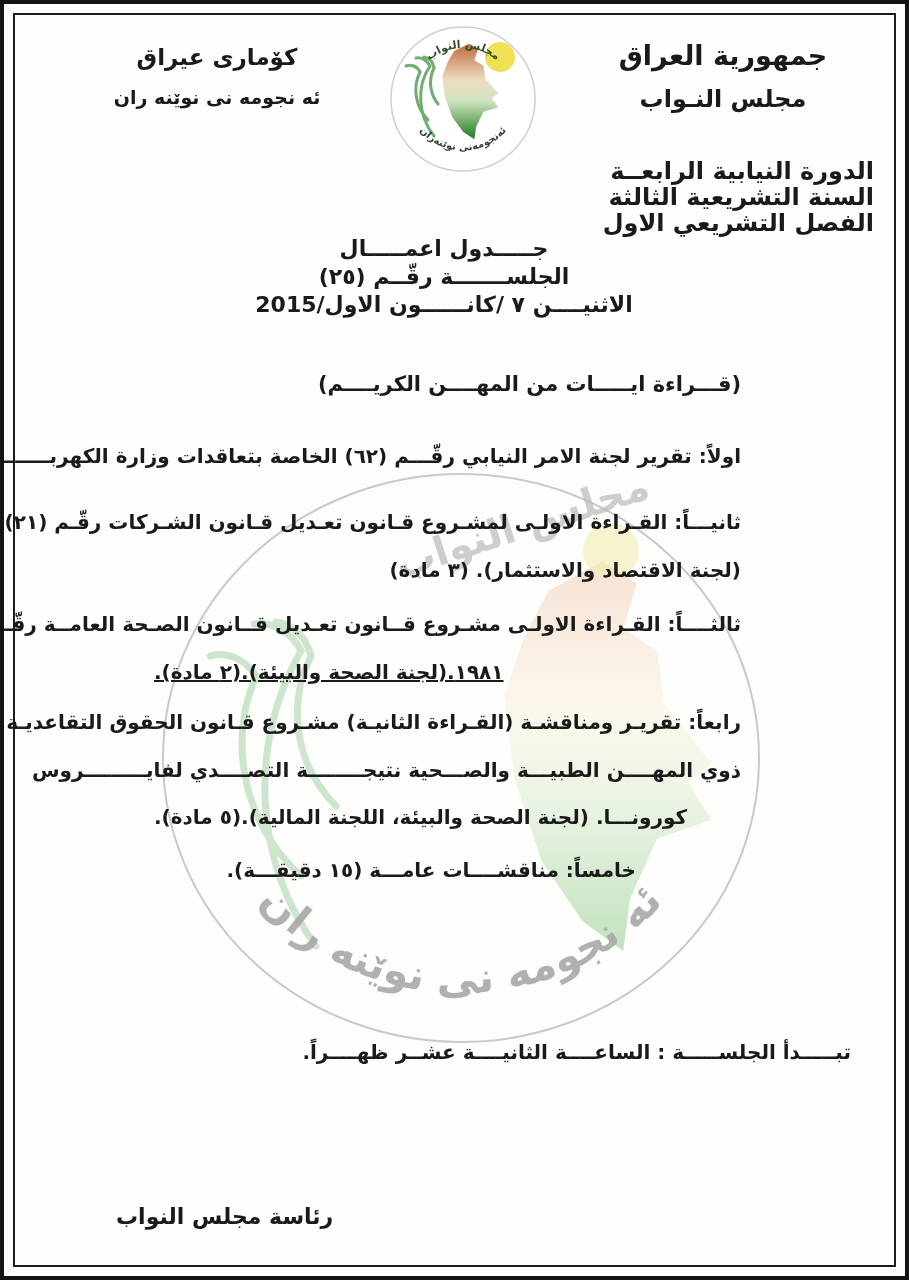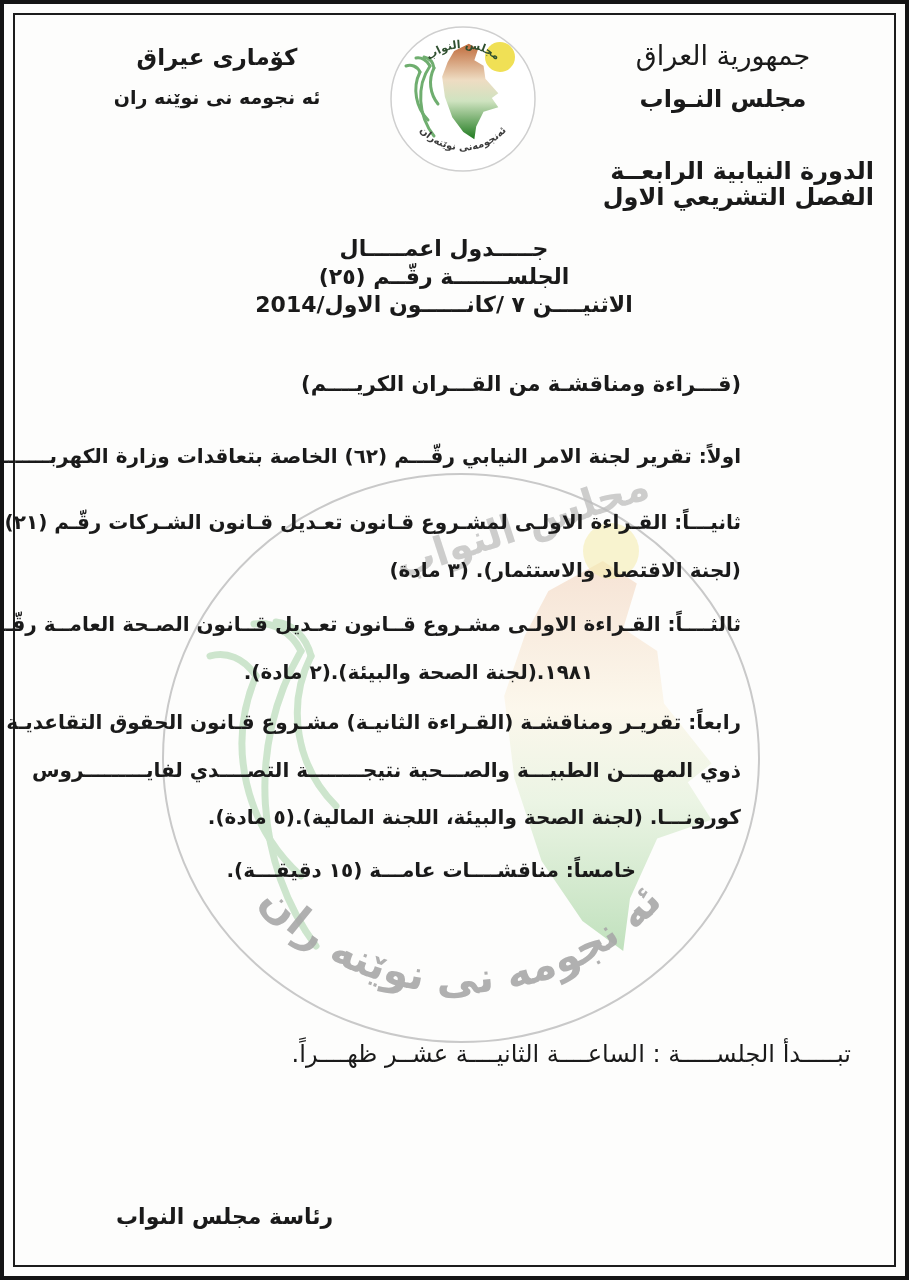"جمهورية العراق" .hdr-arabic .l1 { font-weight: 400 -> 700 }
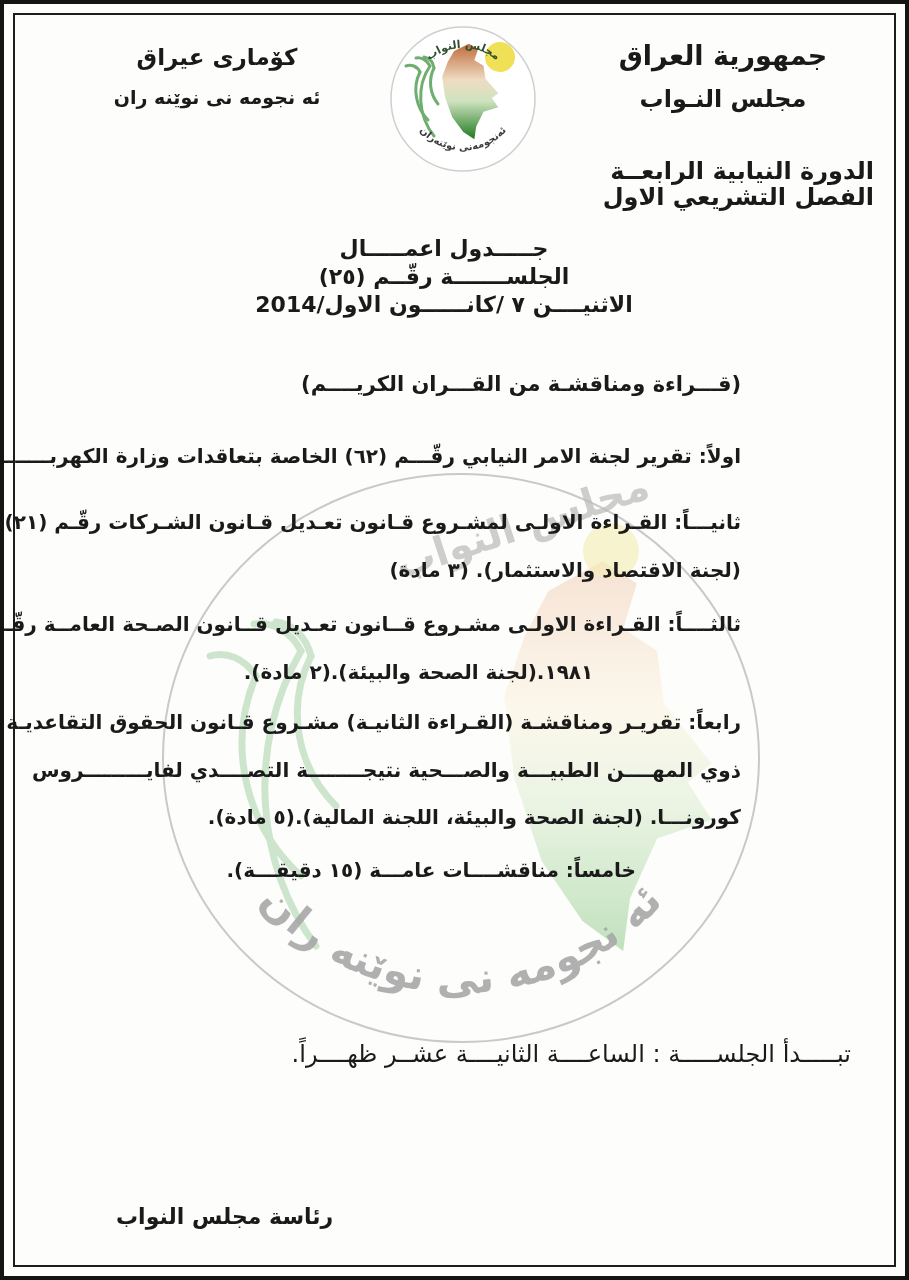"السنة التشريعية الثالثة" div { html: none -> <div>السنة التشريعية الثالثة</div> }
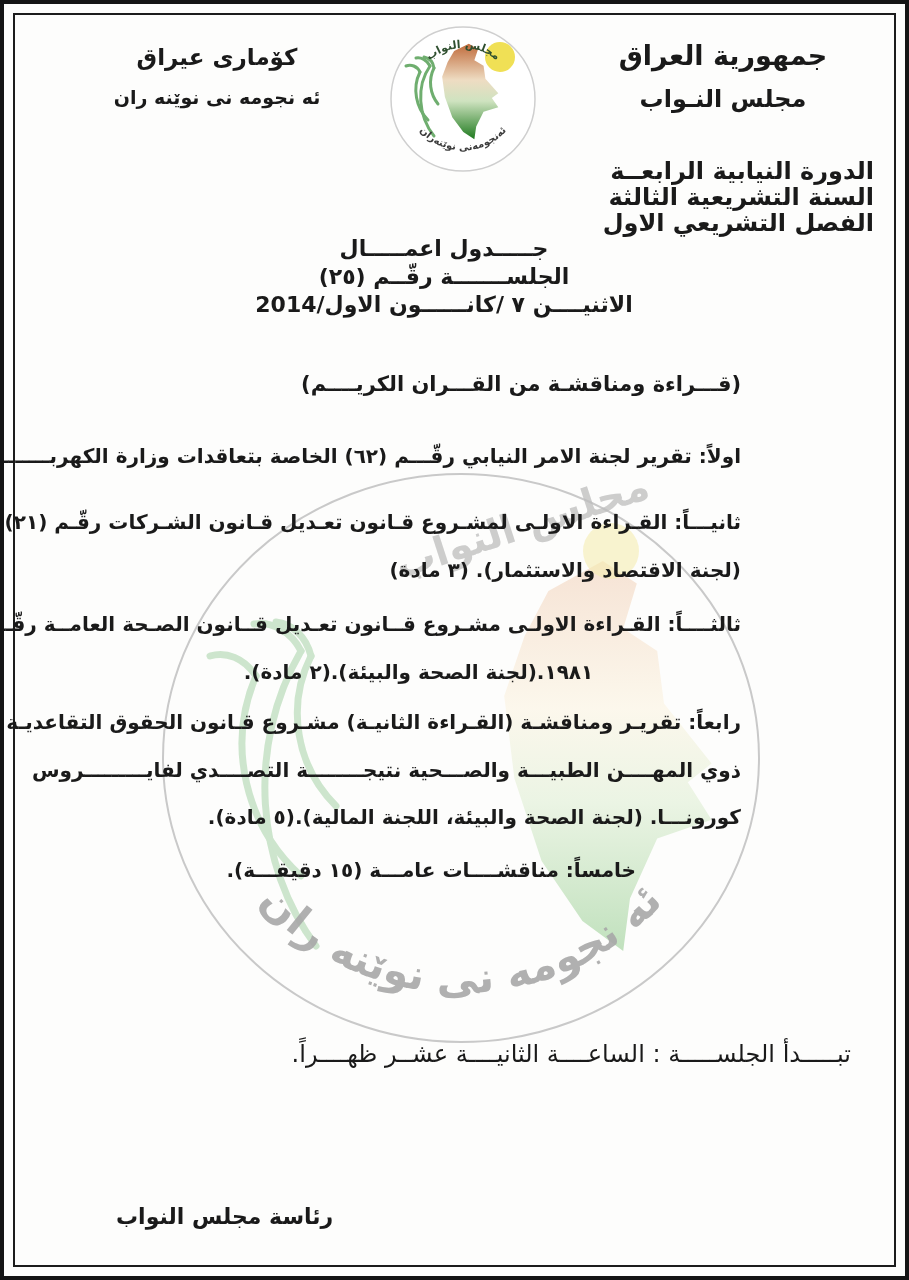"الاثنيــــن ٧ /كانــــــون الاول/2014" div { text: الاول/2014 -> الاول/2015 }
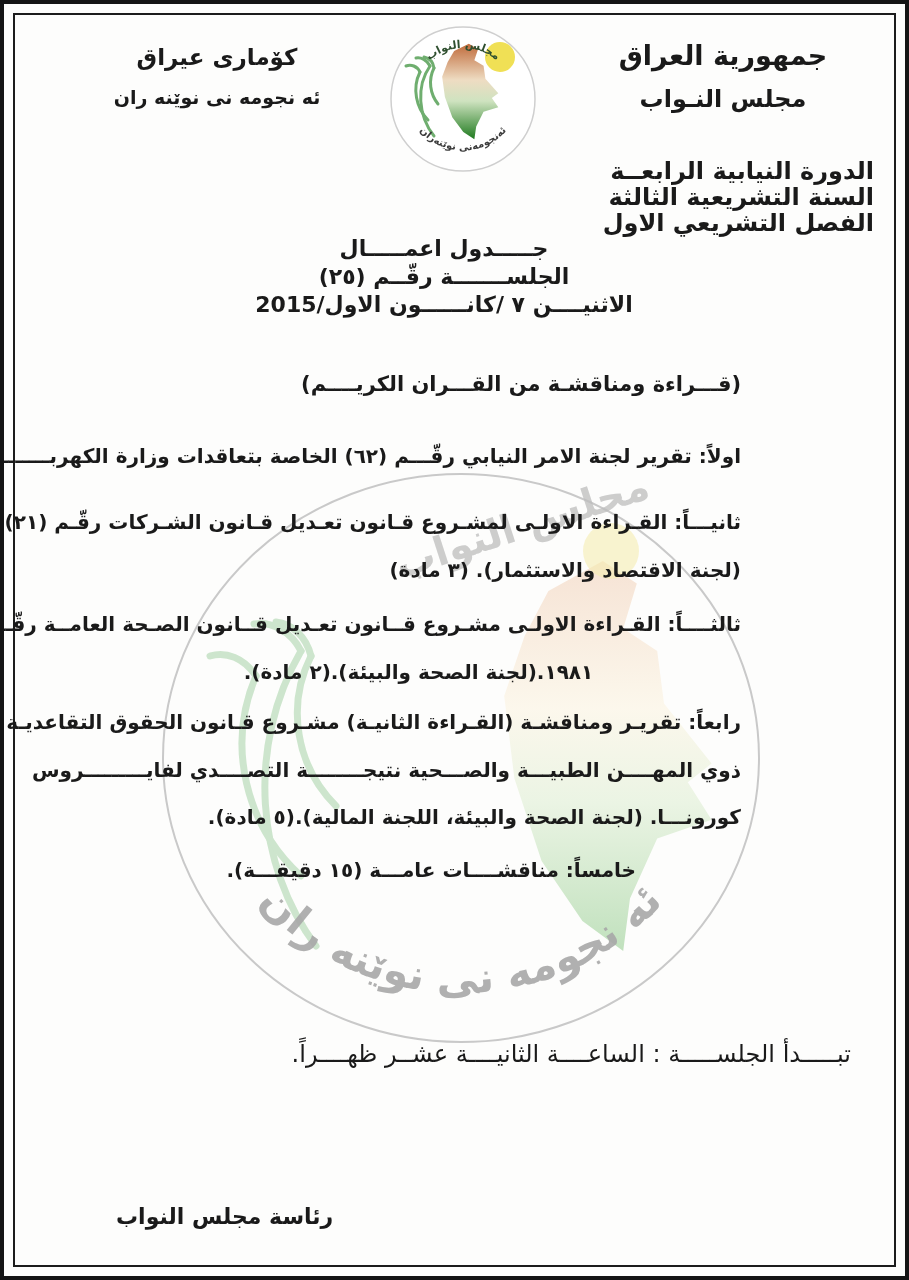"(قـــراءة ومناقشـة من القـــران" div.opening-line { text: ومناقشـة من القـــران -> ايـــــات من المهــــن }
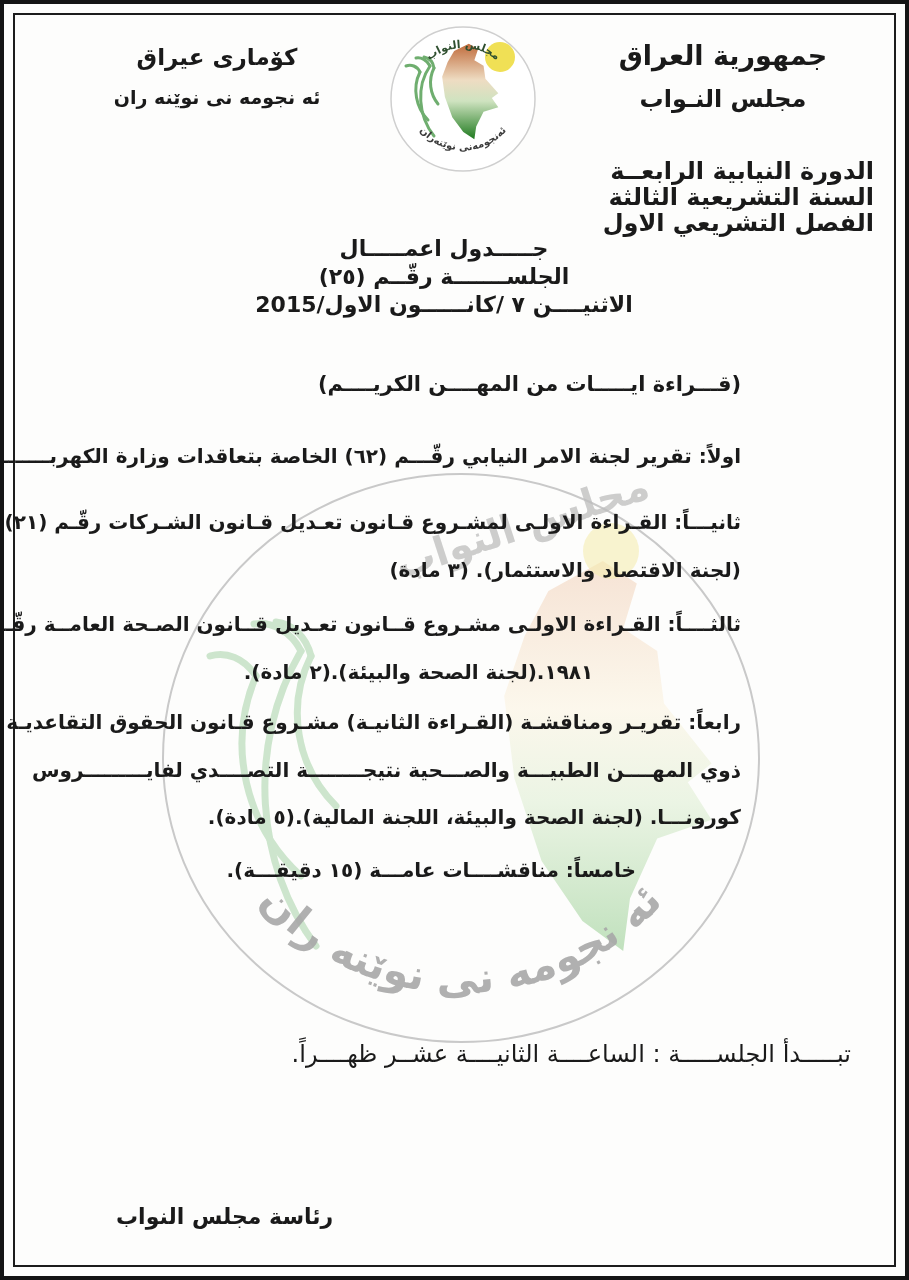"١٩٨١.(لجنة الصحة والبيئة).(٢ مادة)." #a3b { text-align: center -> left; text-decoration: none -> underline }
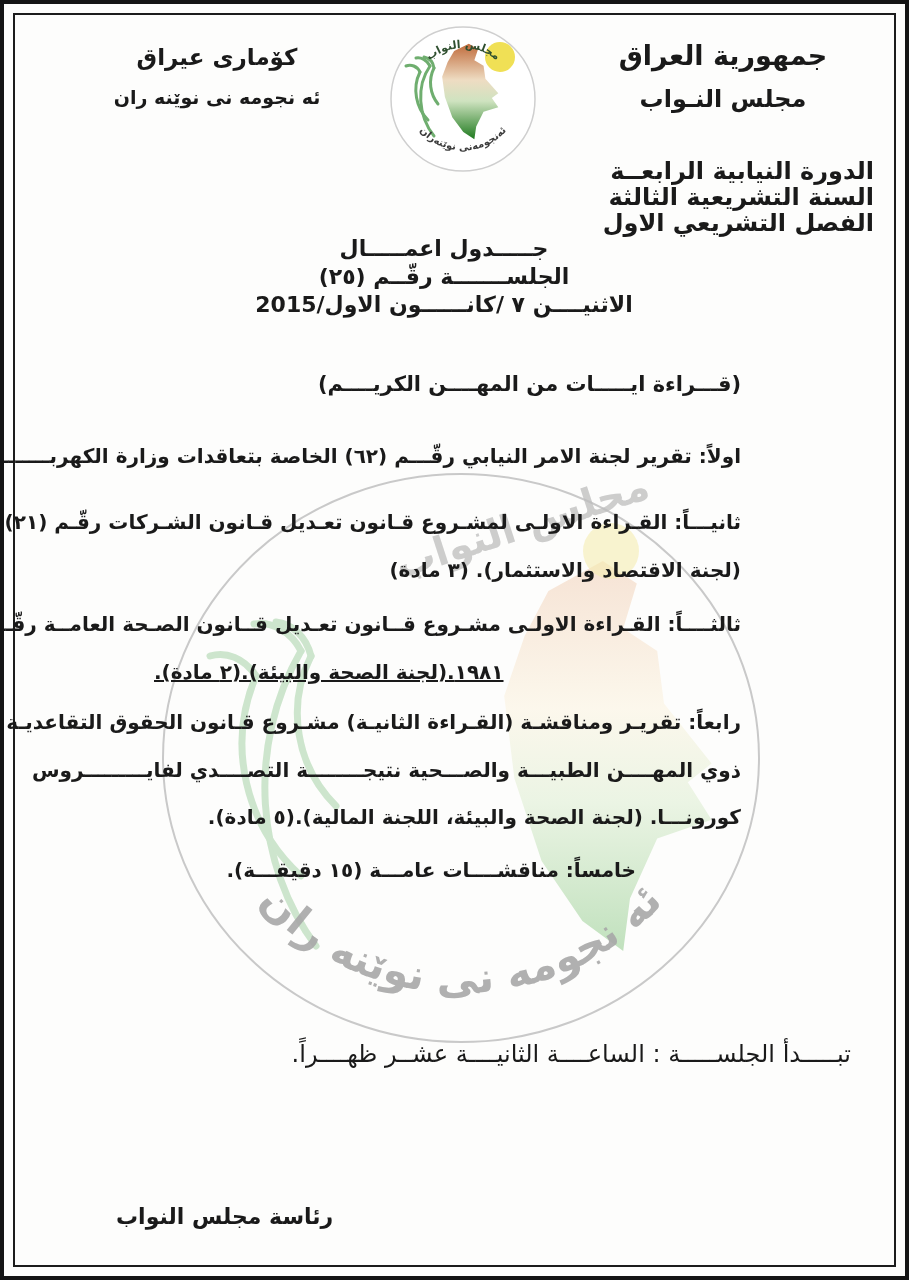"كورونـــا. (لجنة الصحة والبيئة، اللجنة" #a4c { text-align: right -> left }
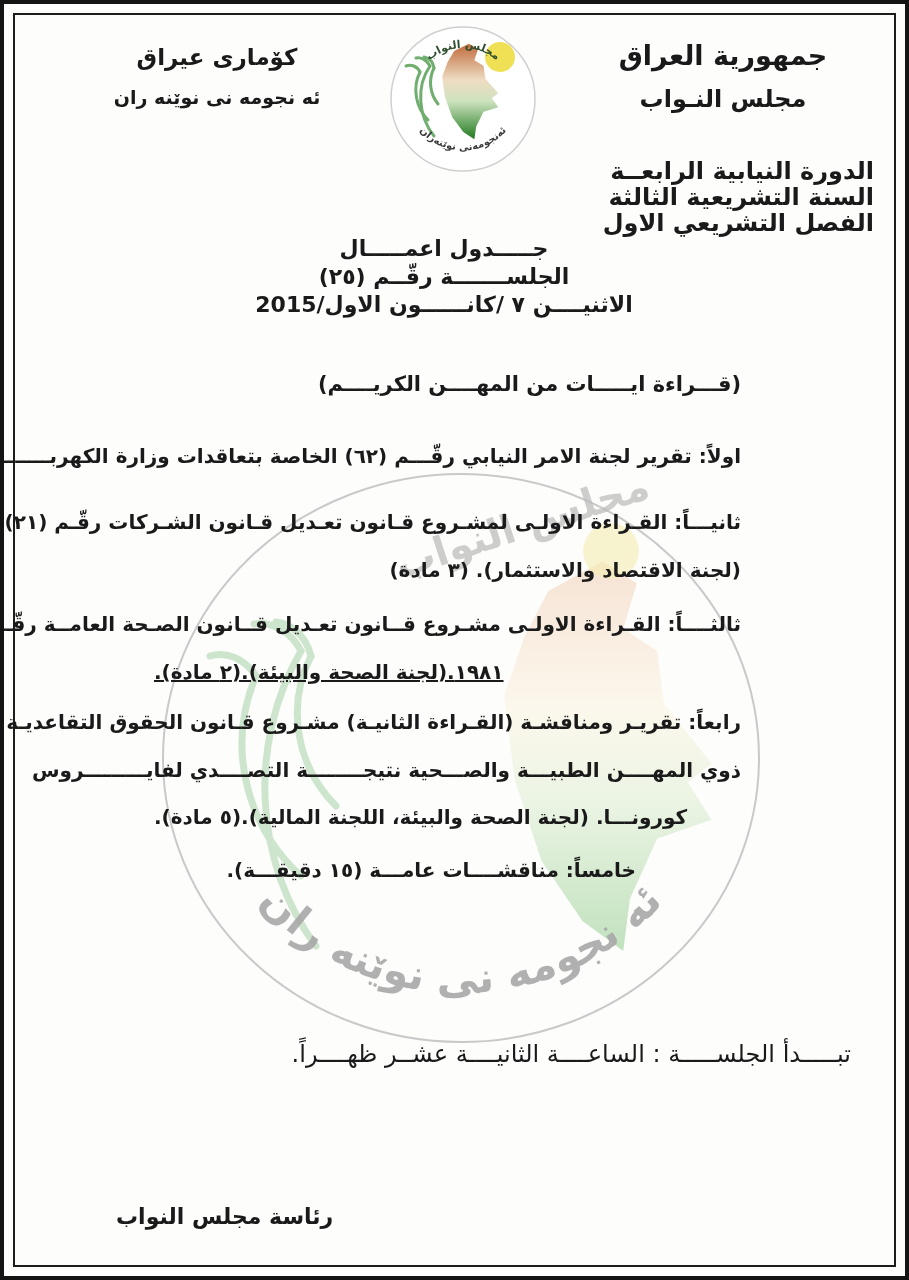"تبـــــدأ الجلســـــة : الساعــــة" .time-line { font-size: 24px -> 20px; font-weight: 400 -> 700 }
